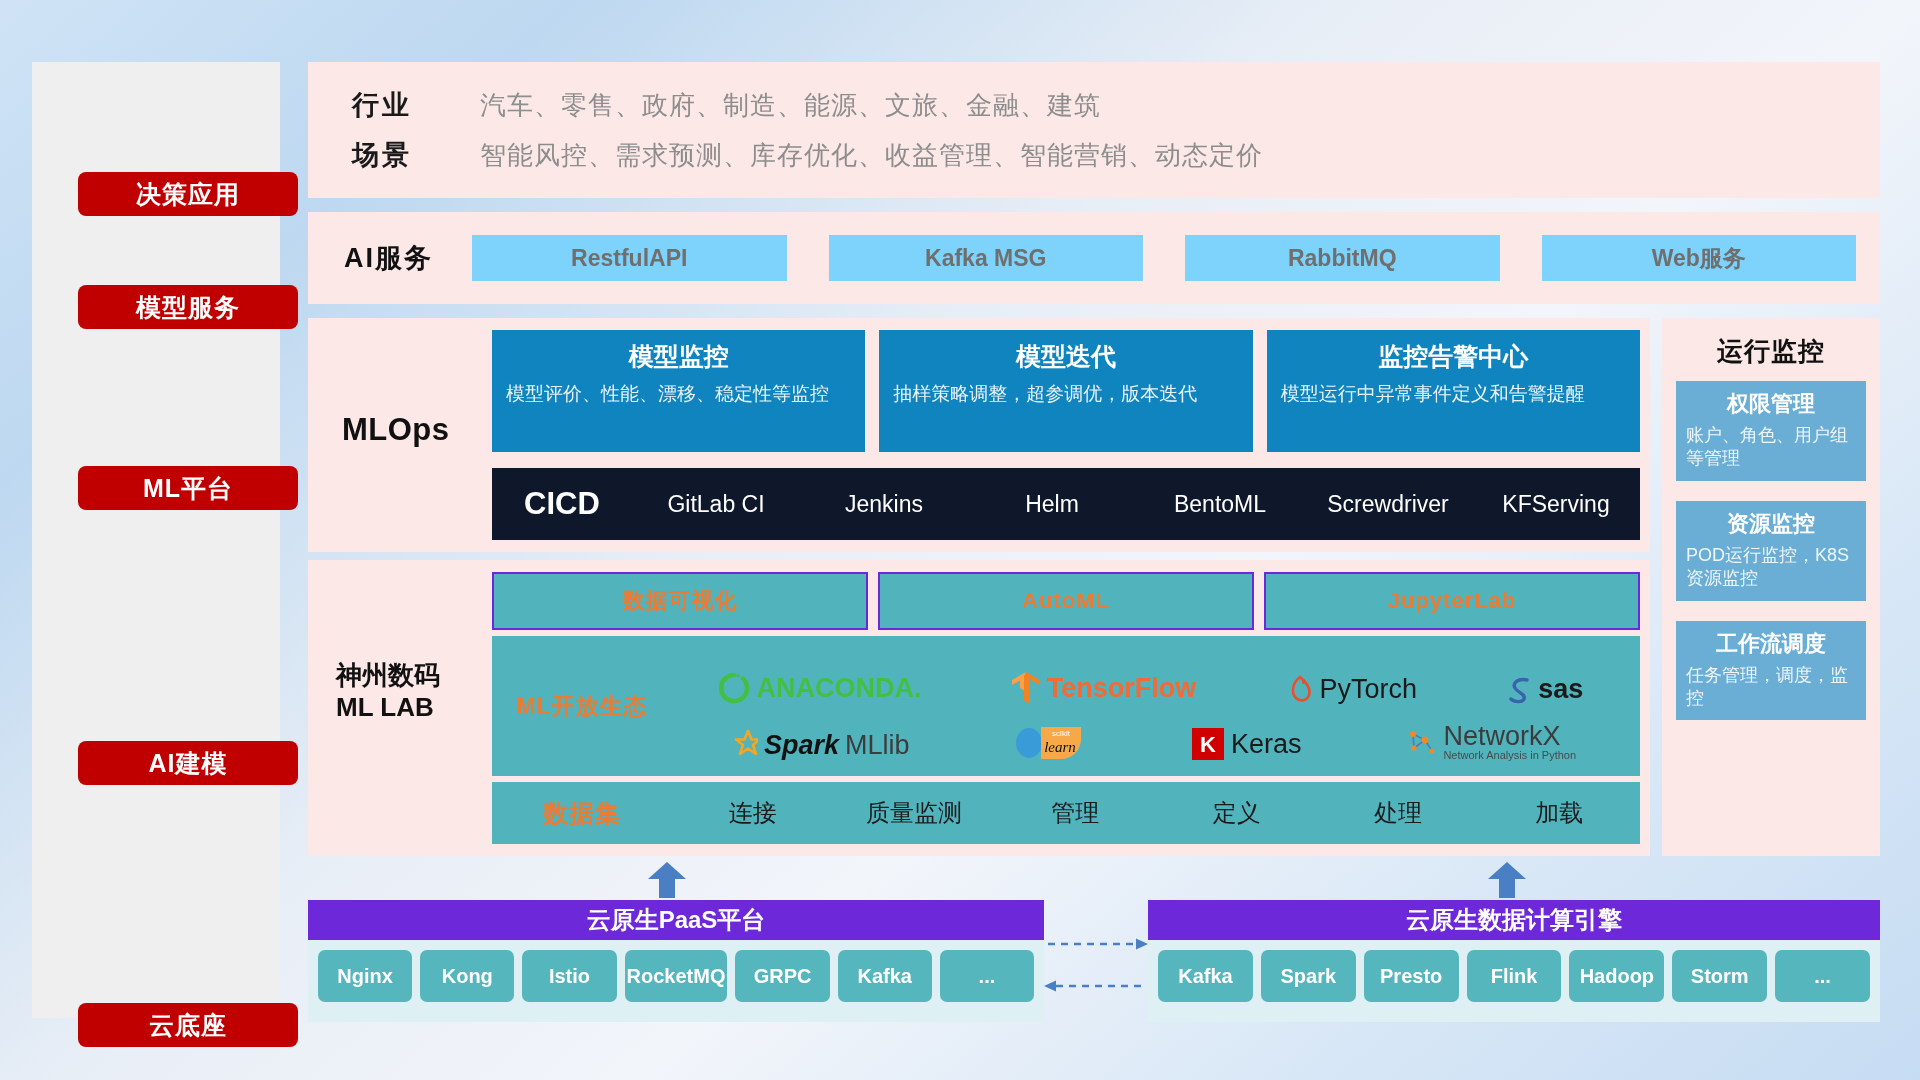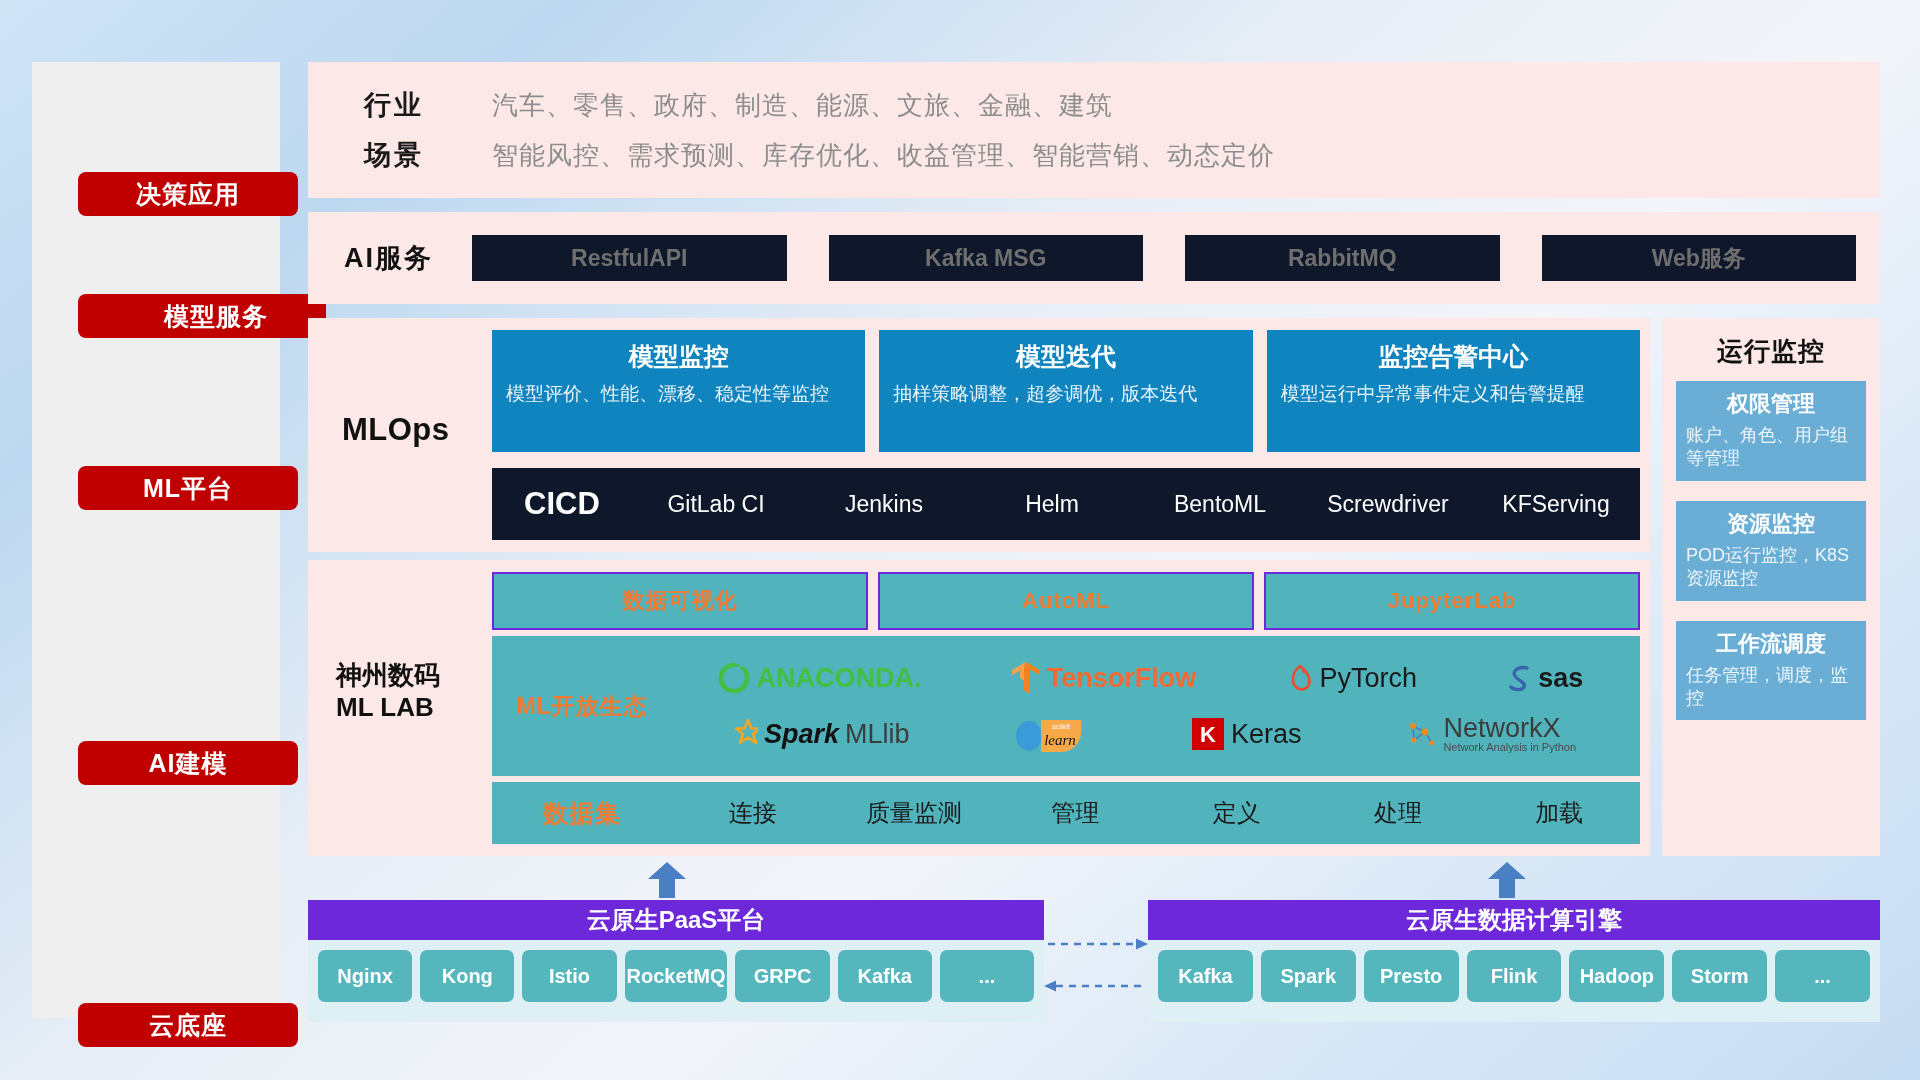"行业" .appgrid { padding: 0 0 0 56px -> 0 0 0 44px }
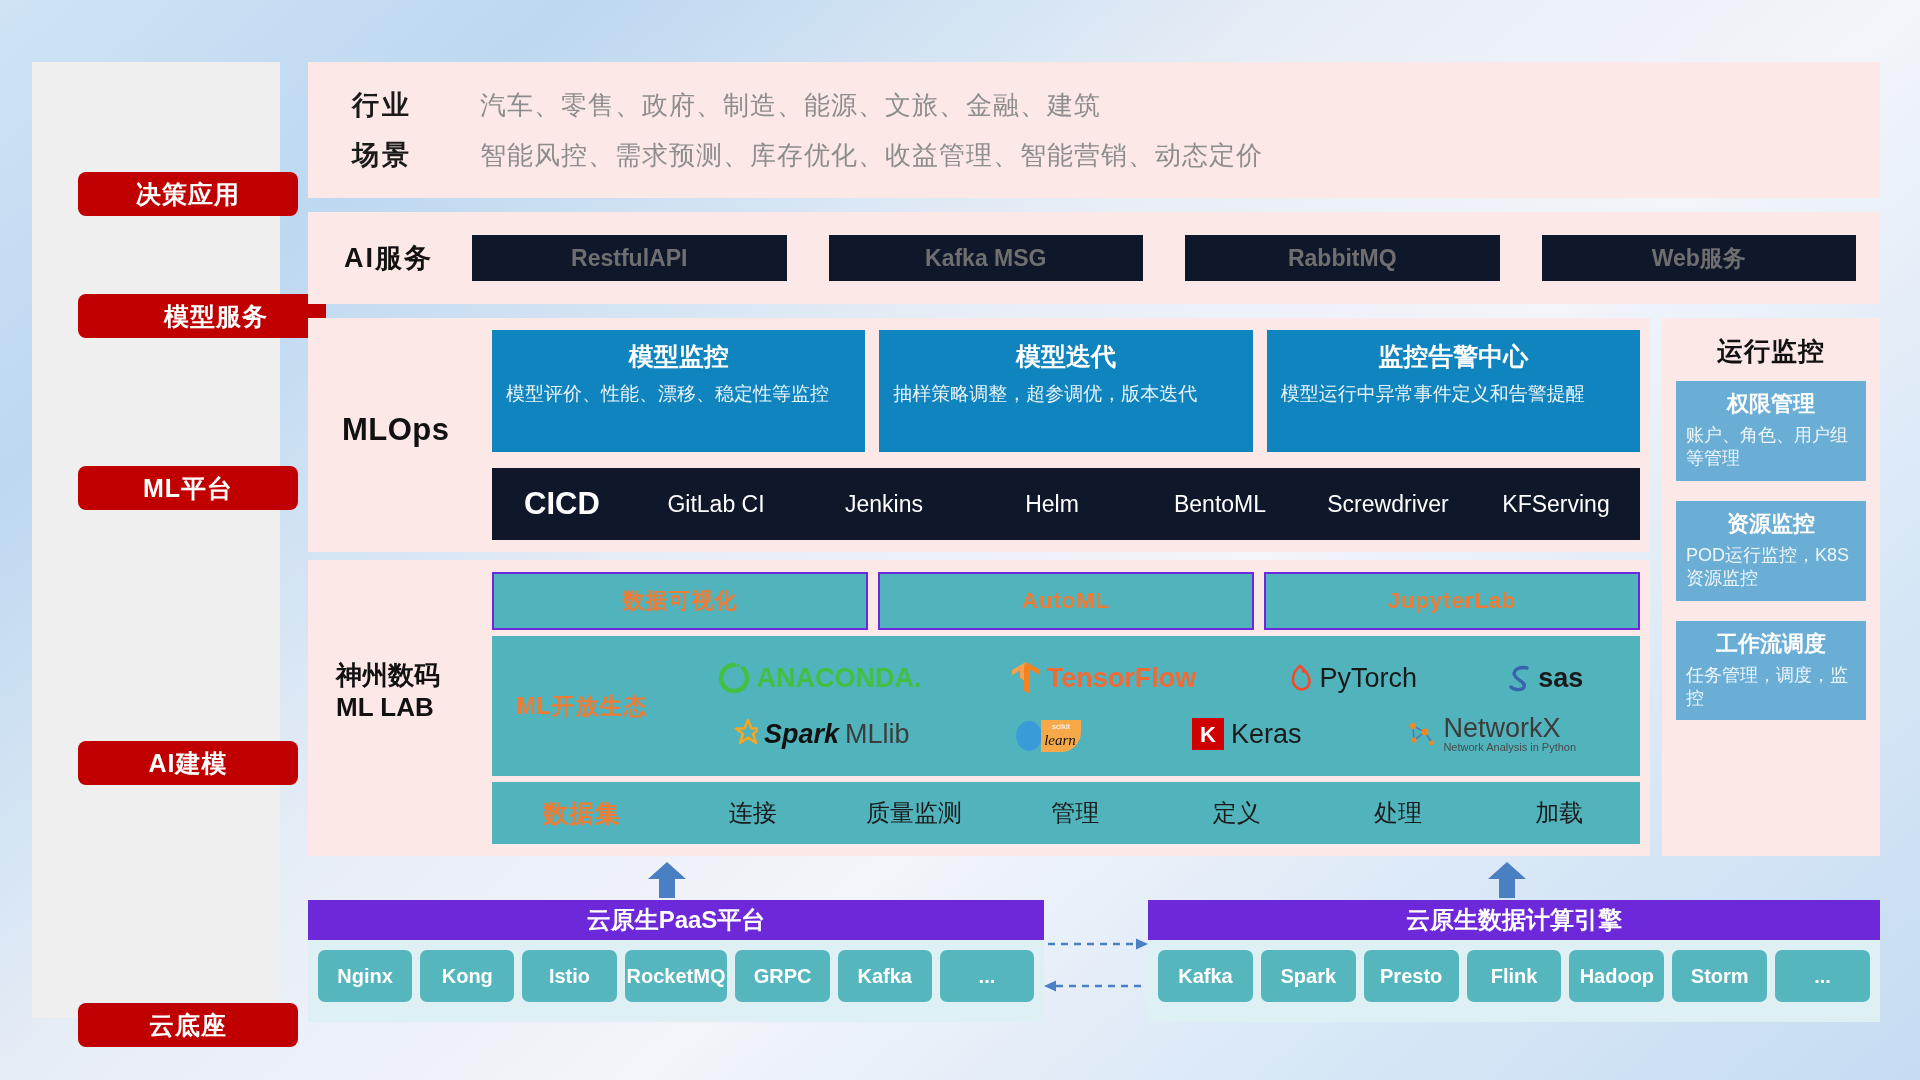"RestfulAPI" .svcpill { background: #0f172a -> #7dd3fc }
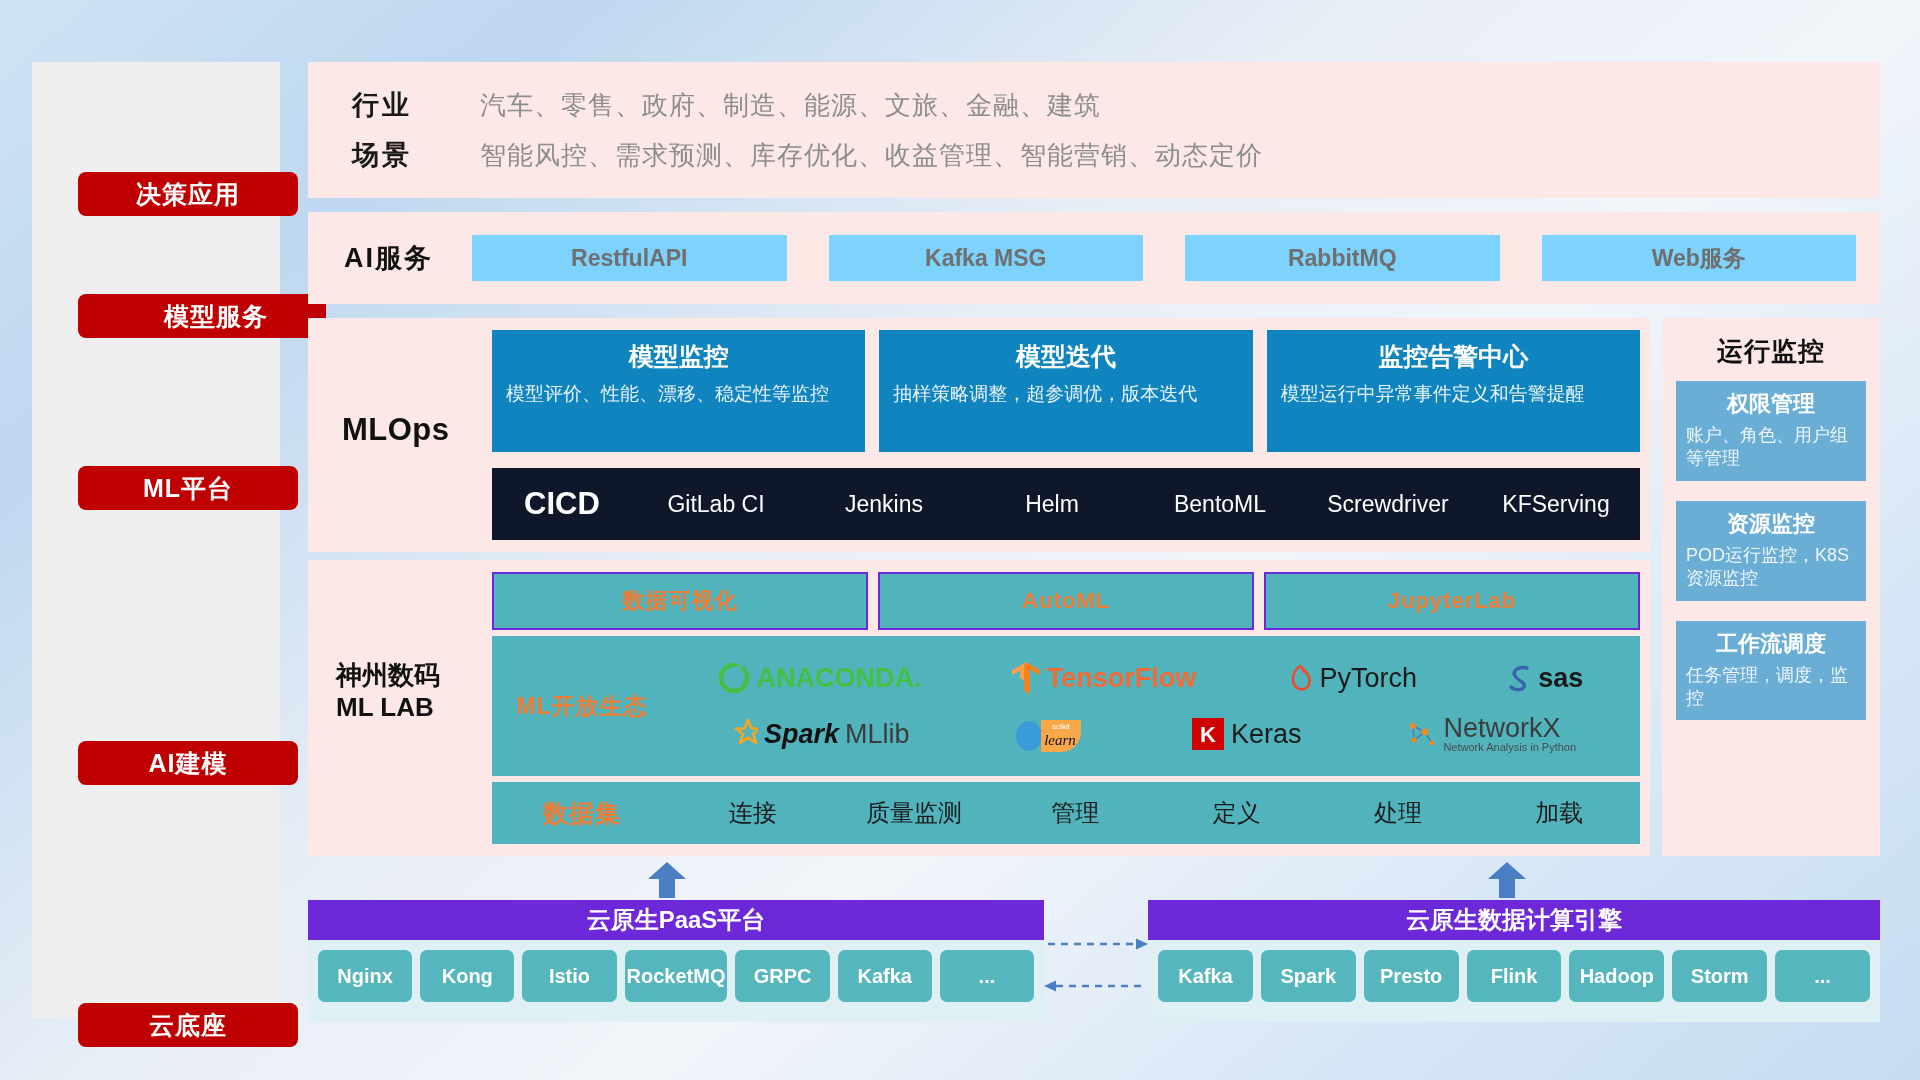"模型服务" .chip-1 { padding-left: 28px -> none; top: 232px -> 223px }
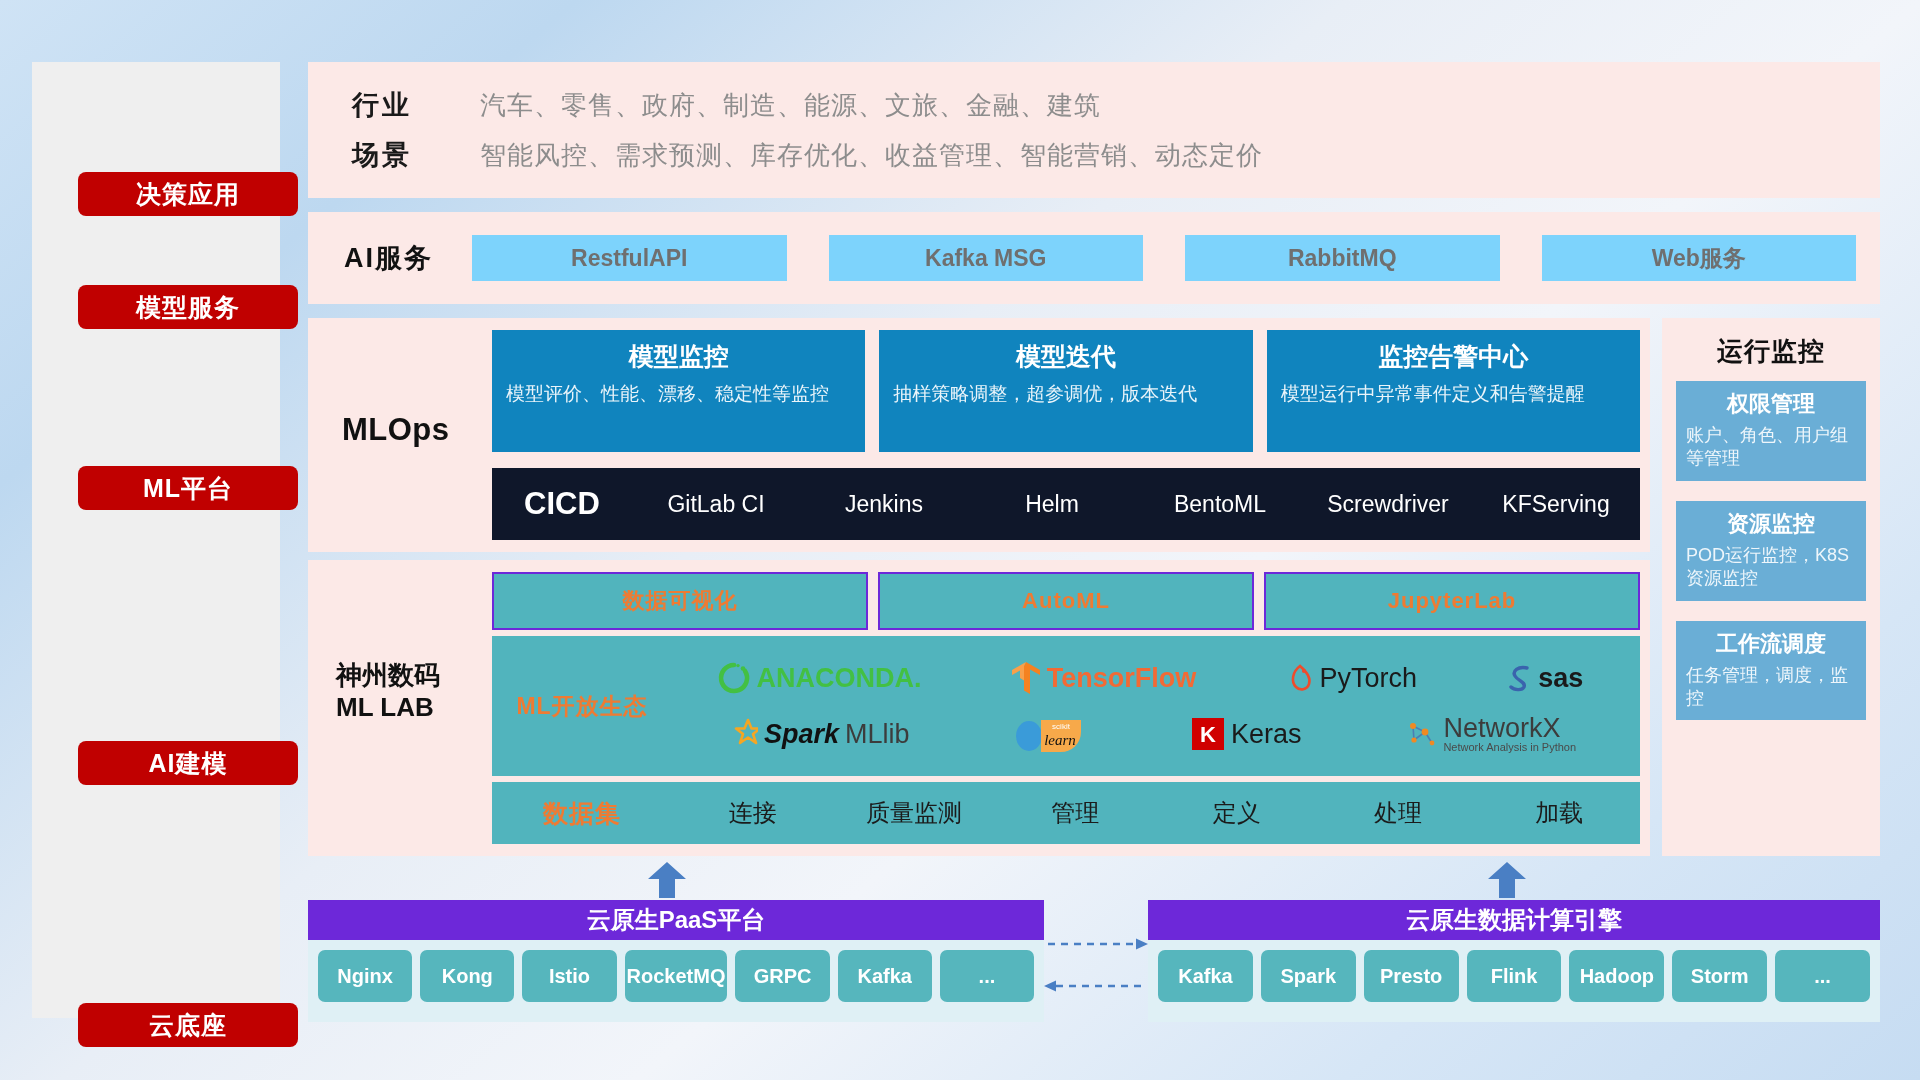"ANACONDA." .logoline { align-items: center -> flex-end }
